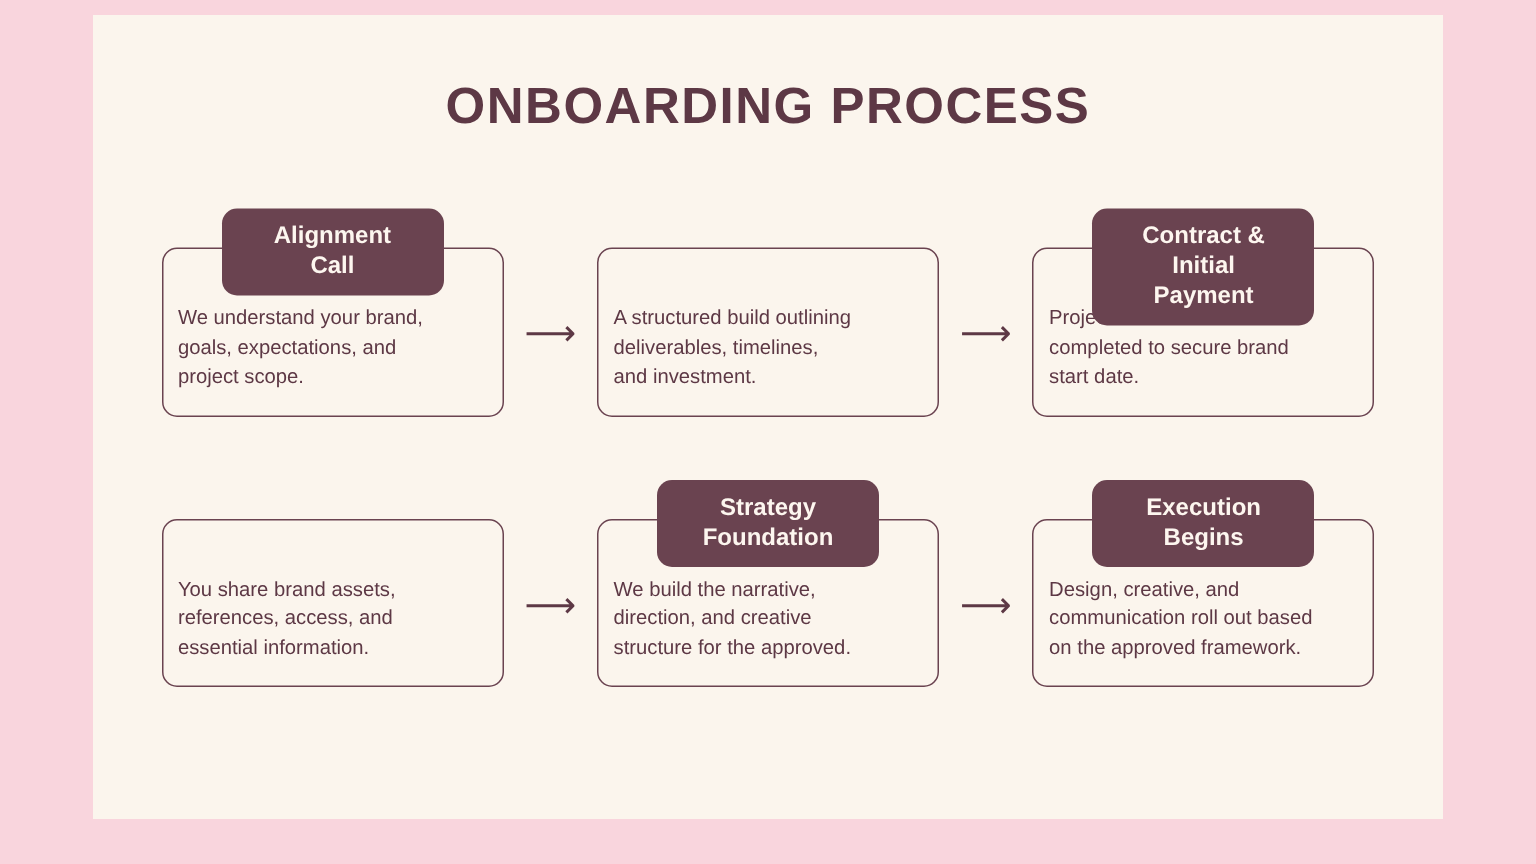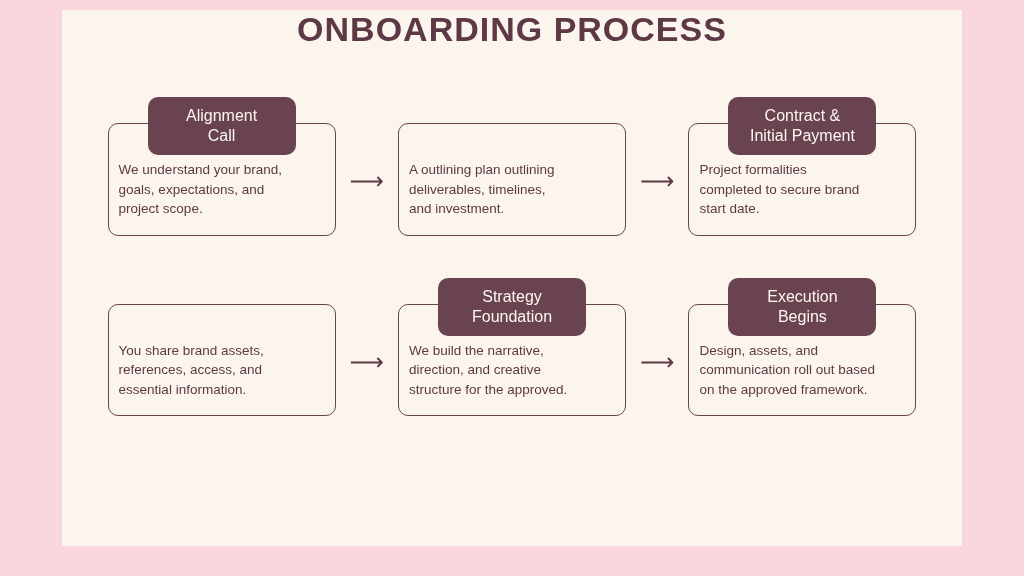"ONBOARDING PROCESS" .title { margin-top: none -> 42px }
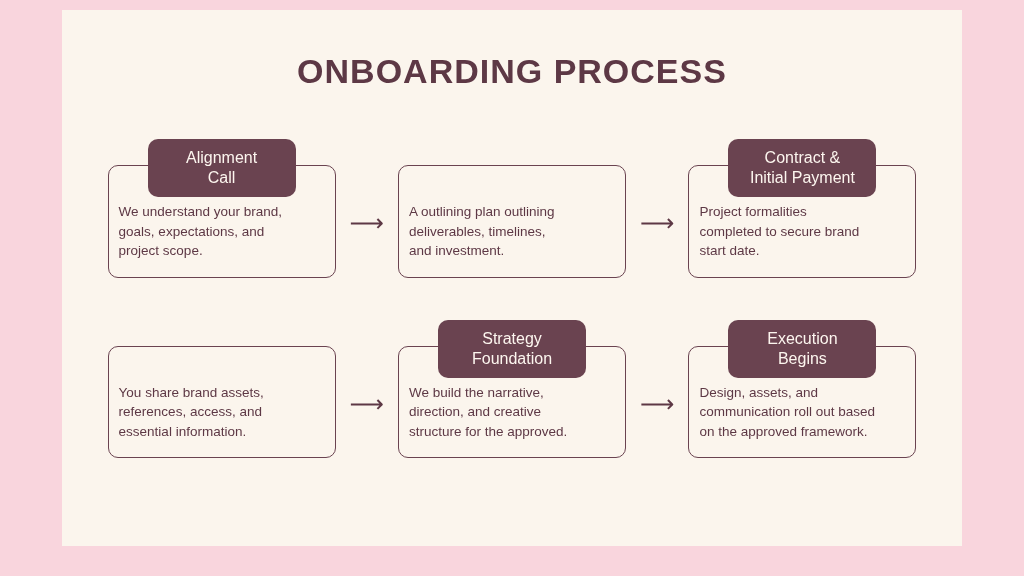"Alignment" .step-header { font-weight: 400 -> 700 }
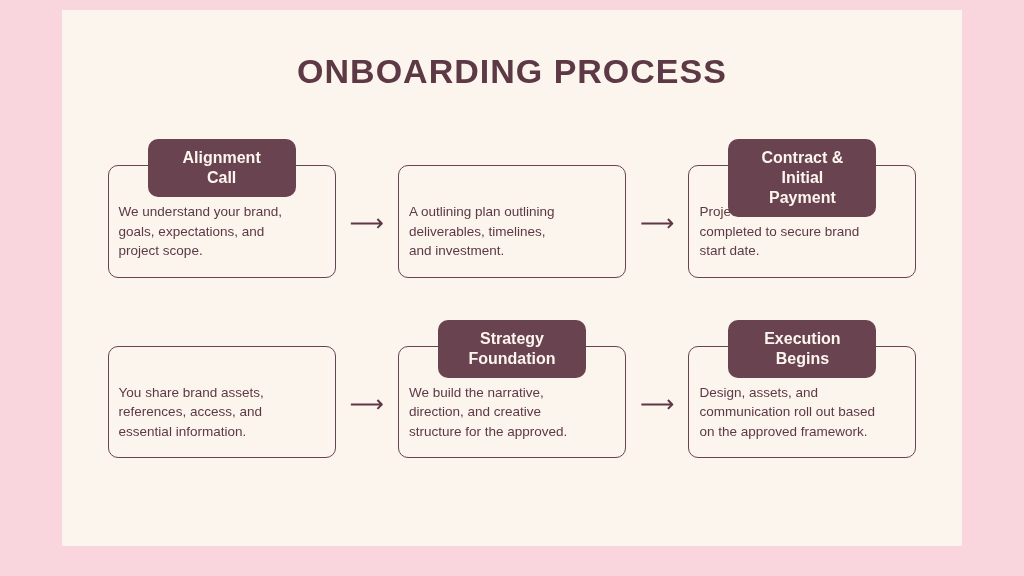"A outlining plan outlining" div.step-body { text: outlining plan -> structured build }
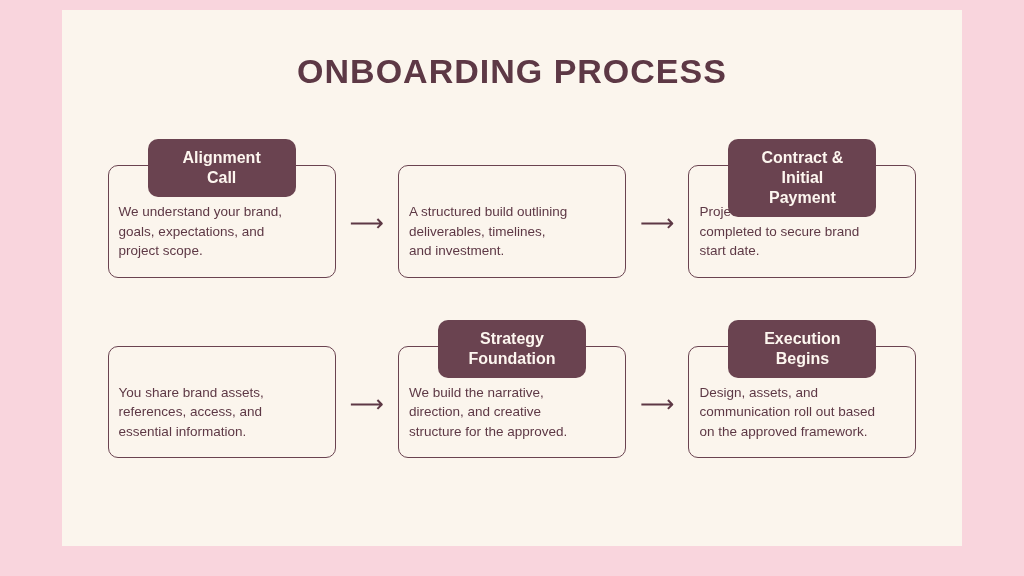"Design, assets, and" div.step-body { text: assets -> creative }
